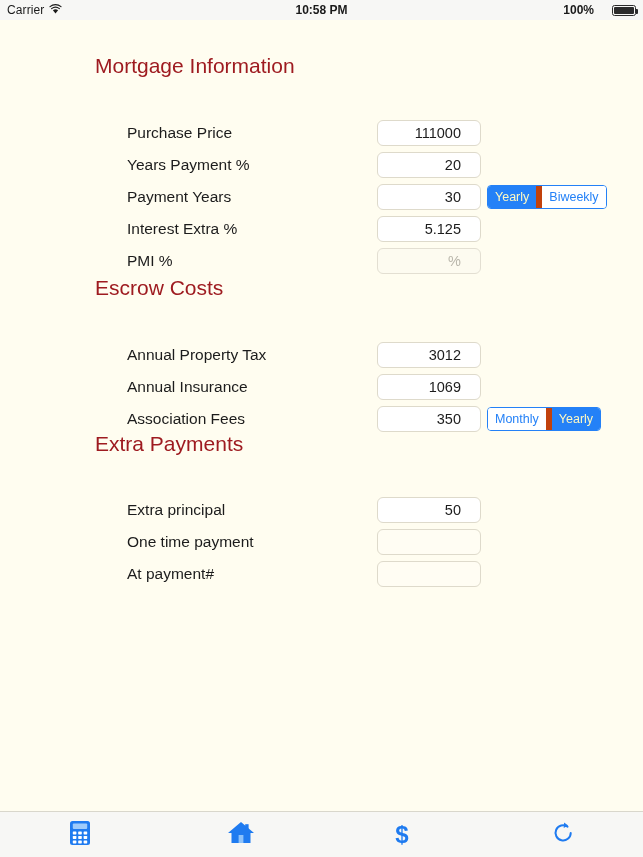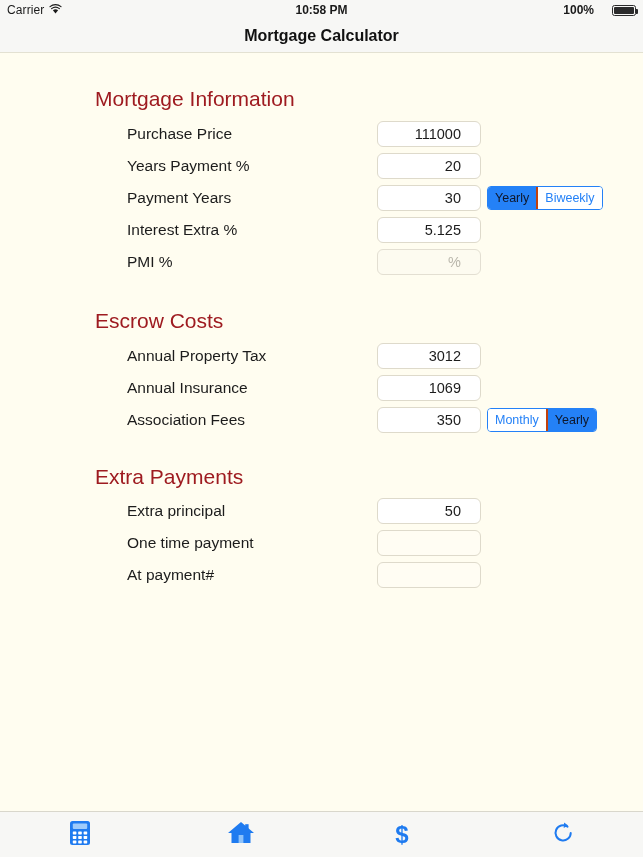"Mortgage Calculator" div.nav-bar { html: <div> <div>Mortgage Calculator</div> </div> -> none }
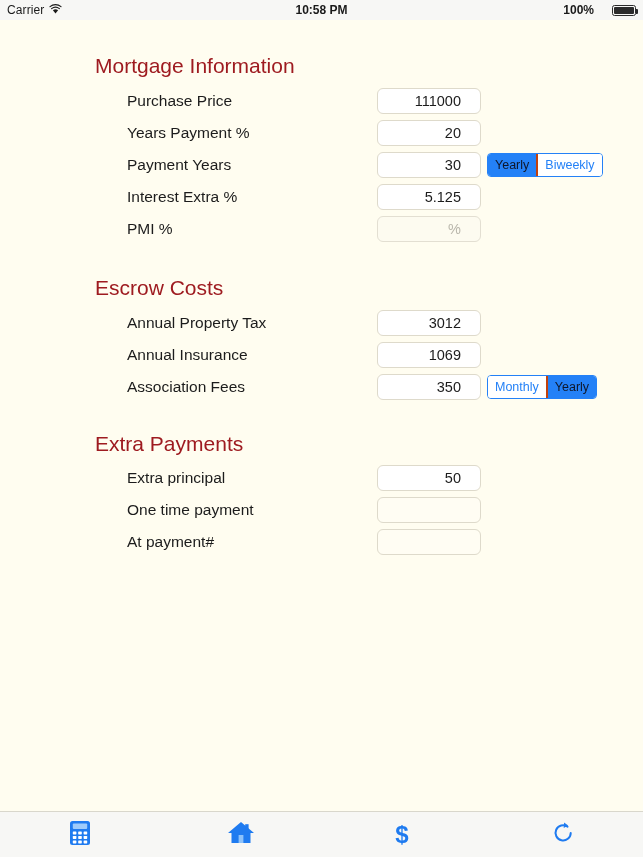"Purchase Price" .row { margin-top: none -> 32px }
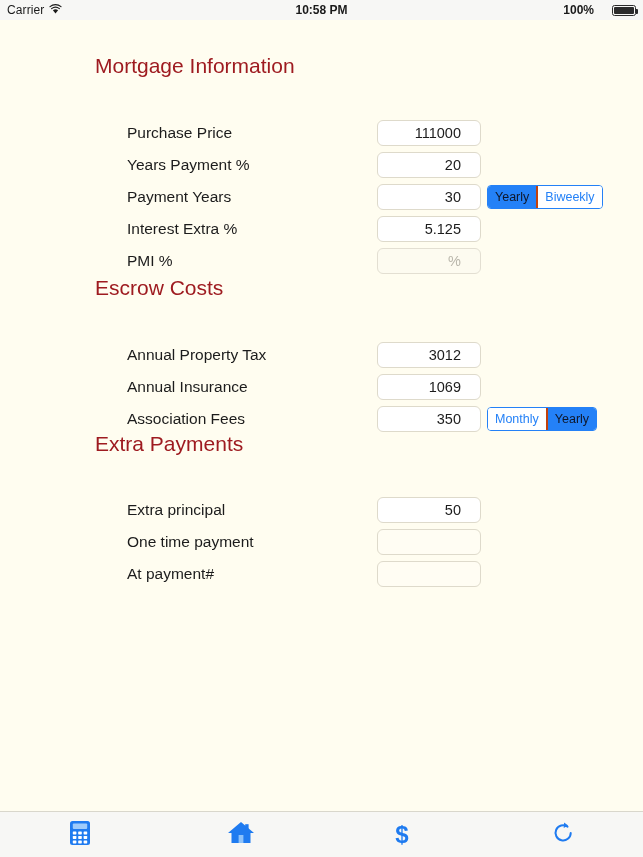"Yearly" .seg.active { color: #0f172a -> #fef9c3 }
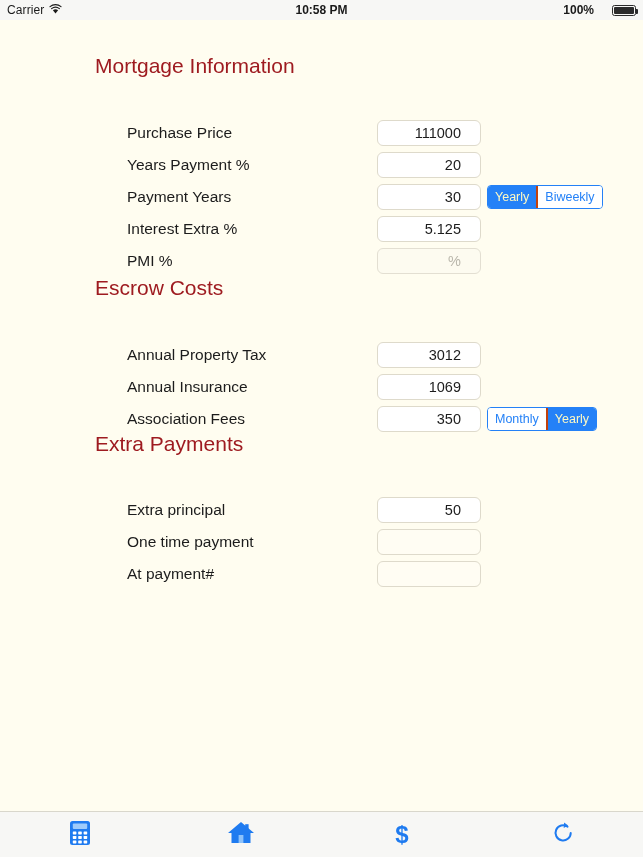"Biweekly" .seg + .seg { border-left: 2px solid #c2410c -> 6px solid #c2410c }
